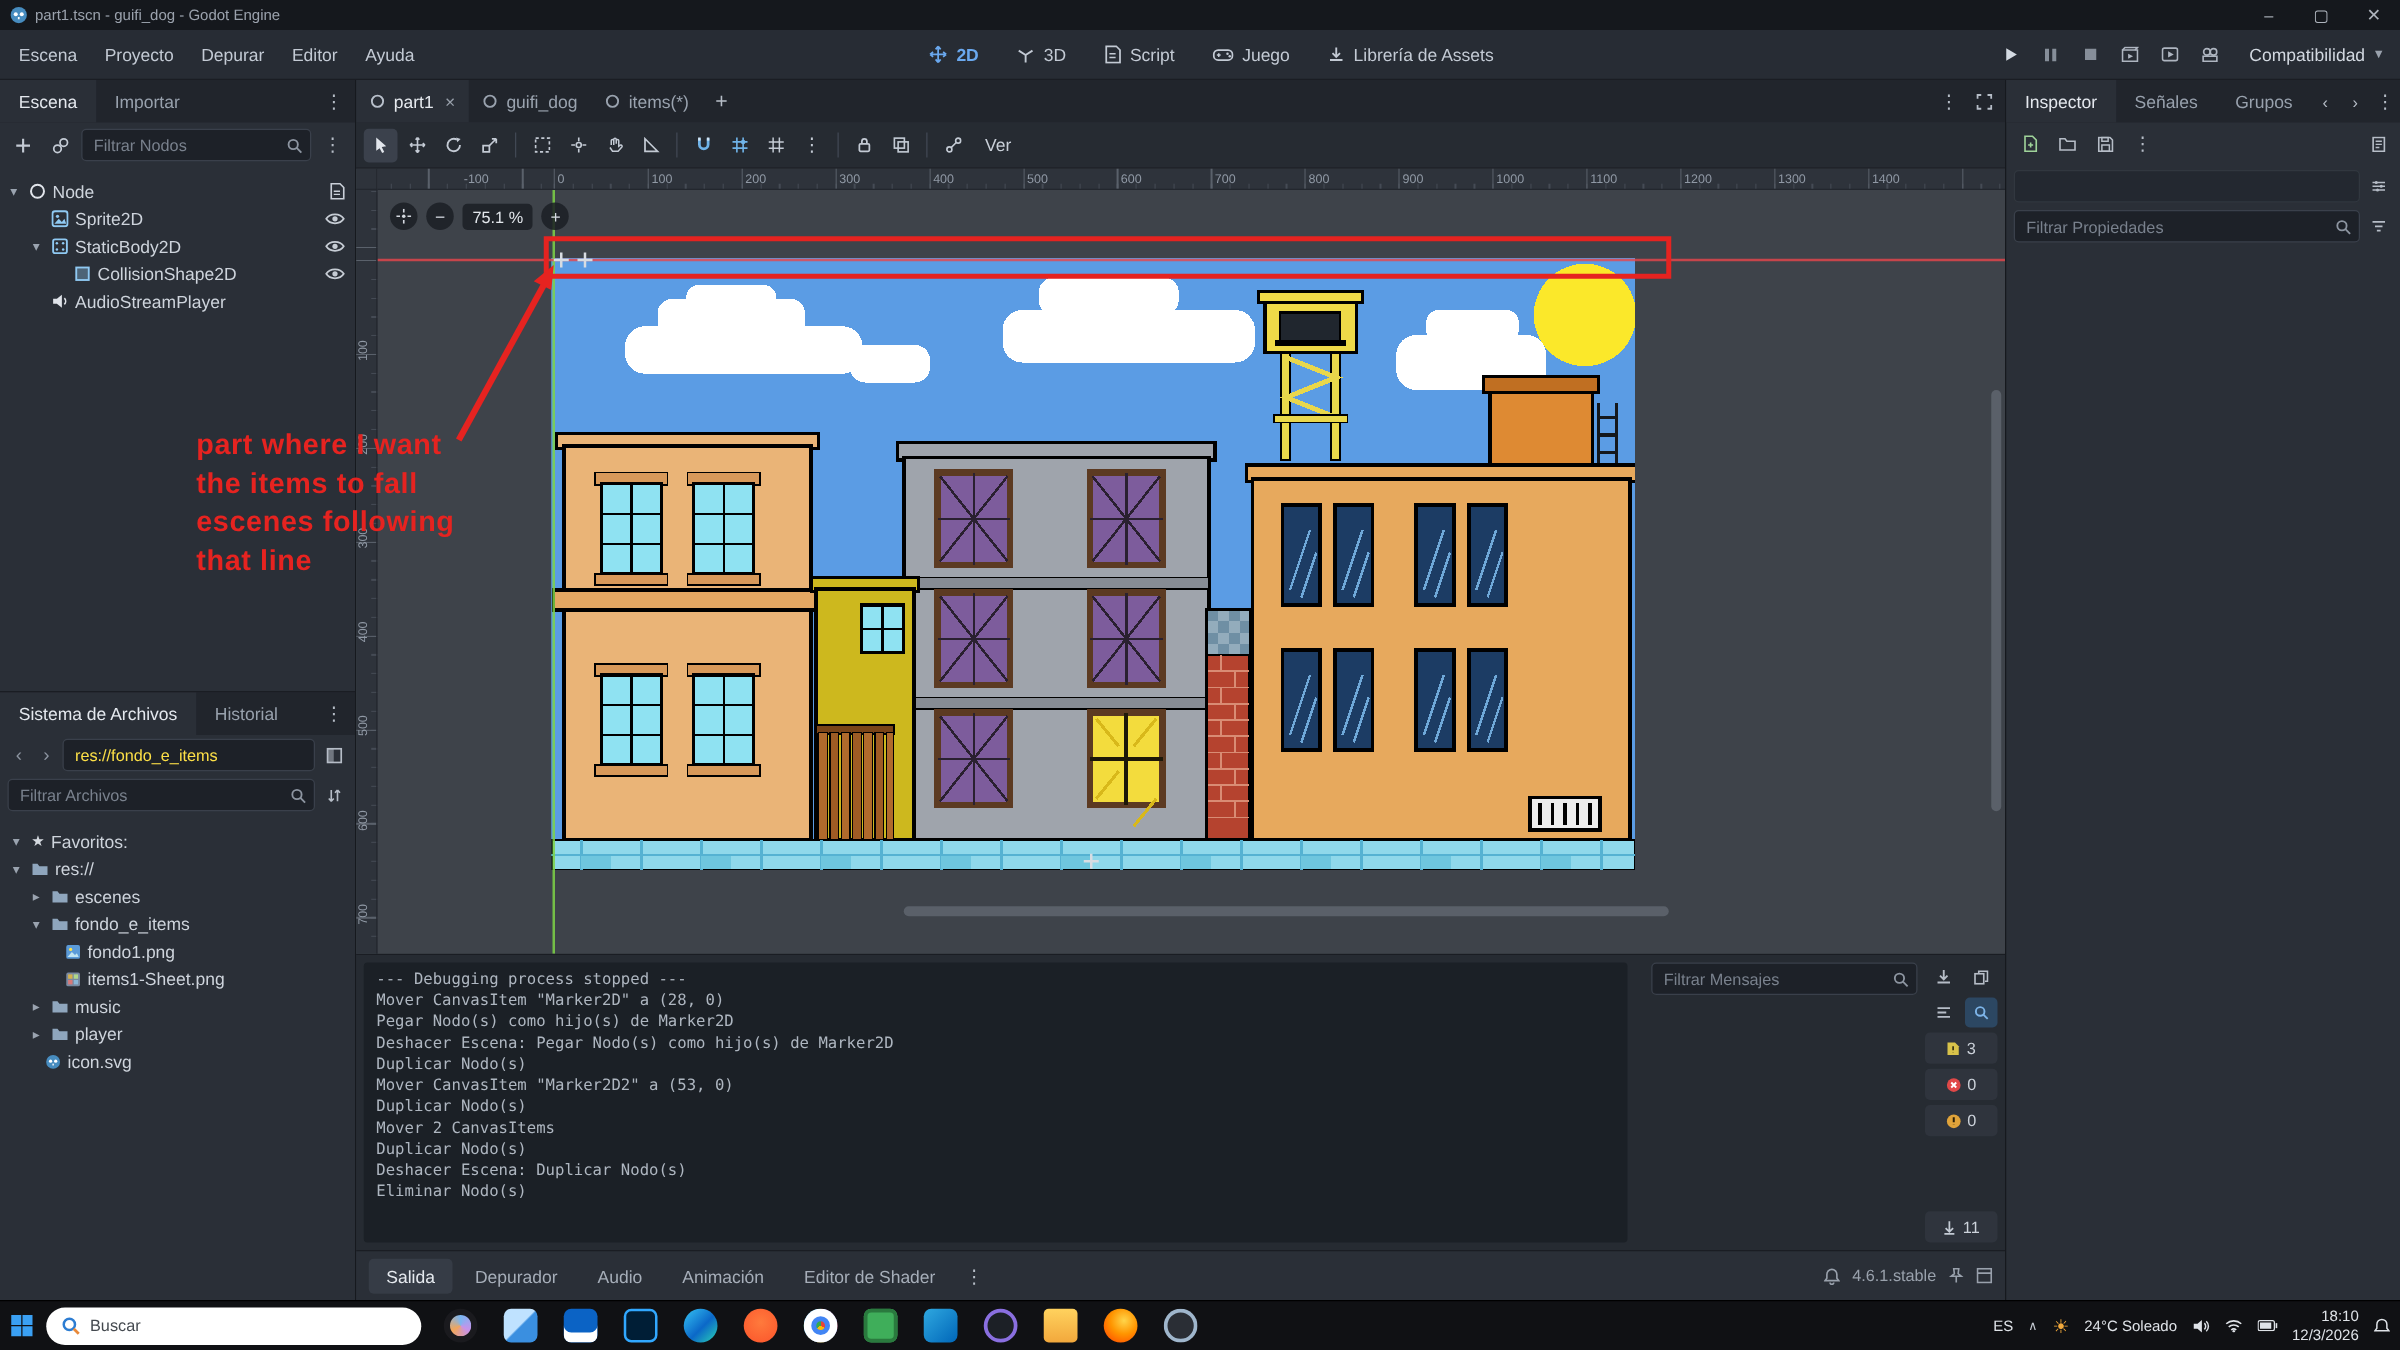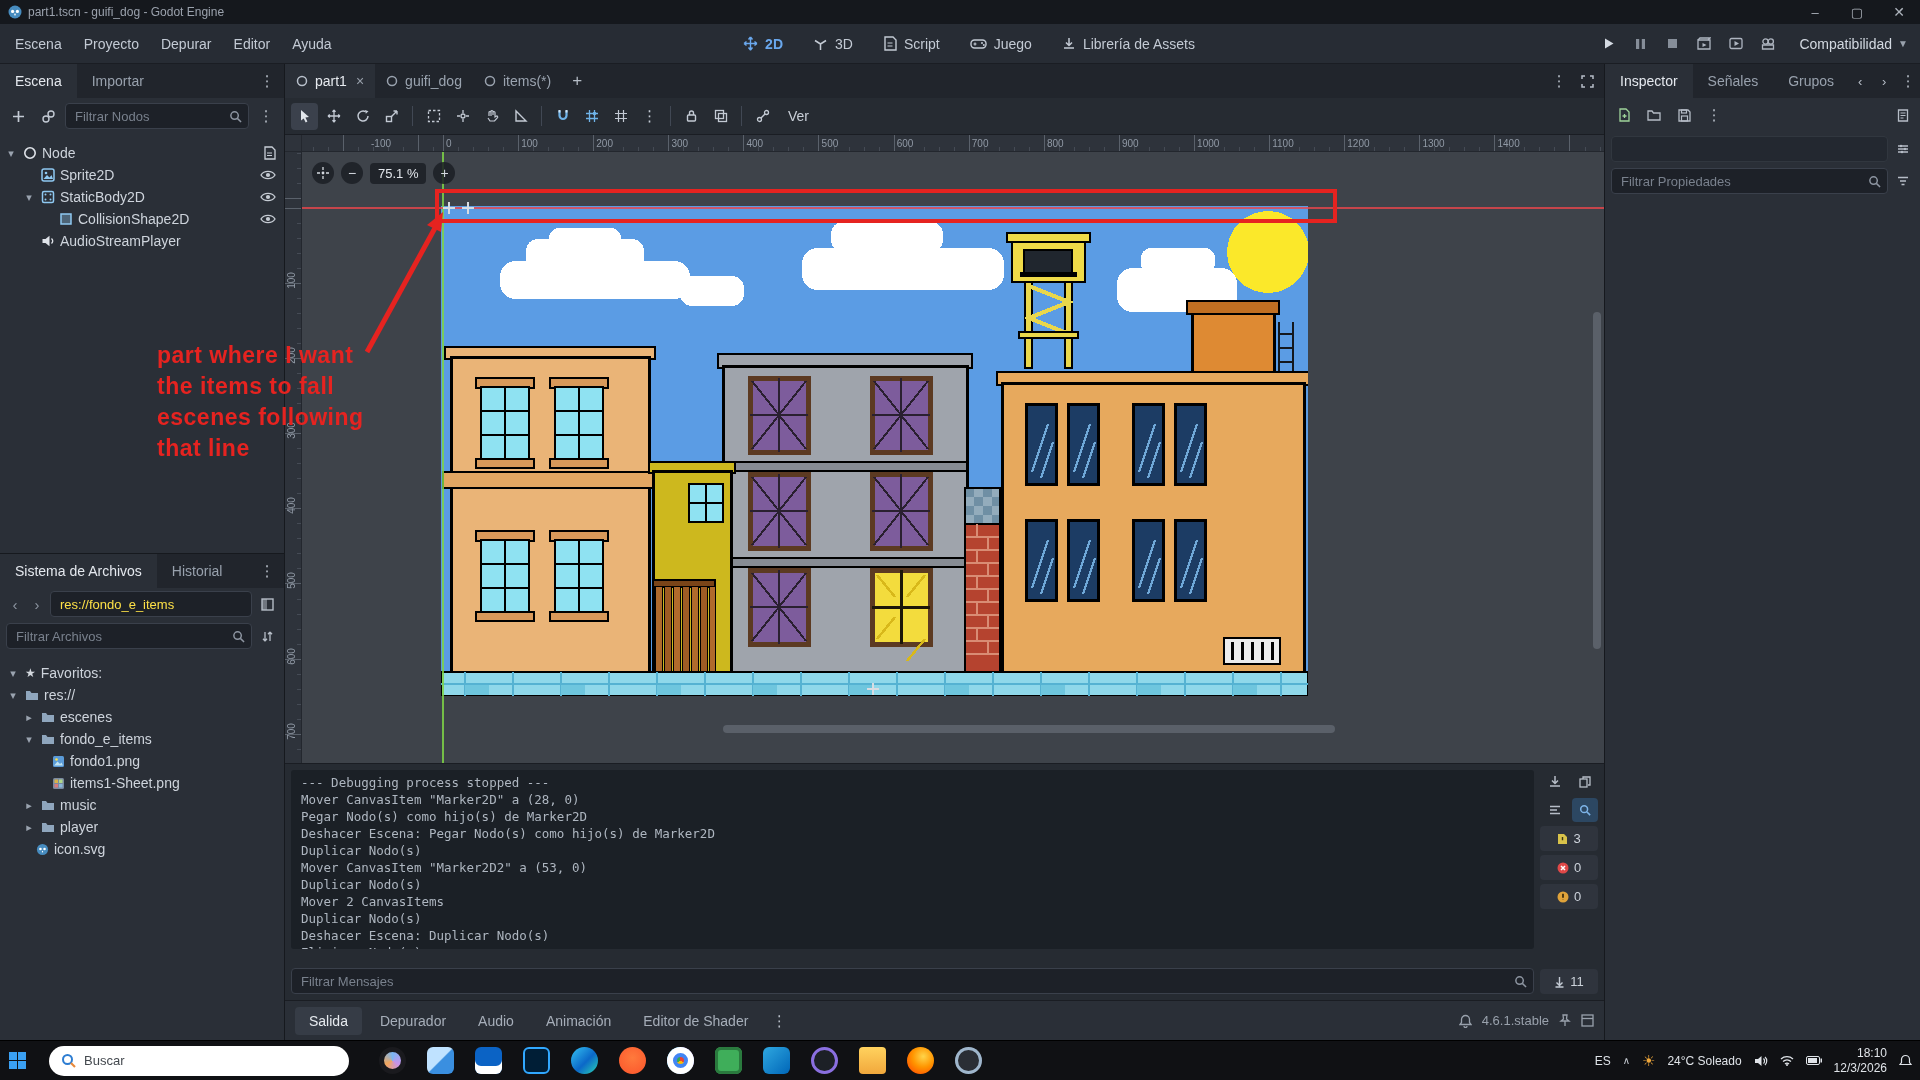"--- Debugging process stopped ---" .log-col { flex-direction: column -> row }
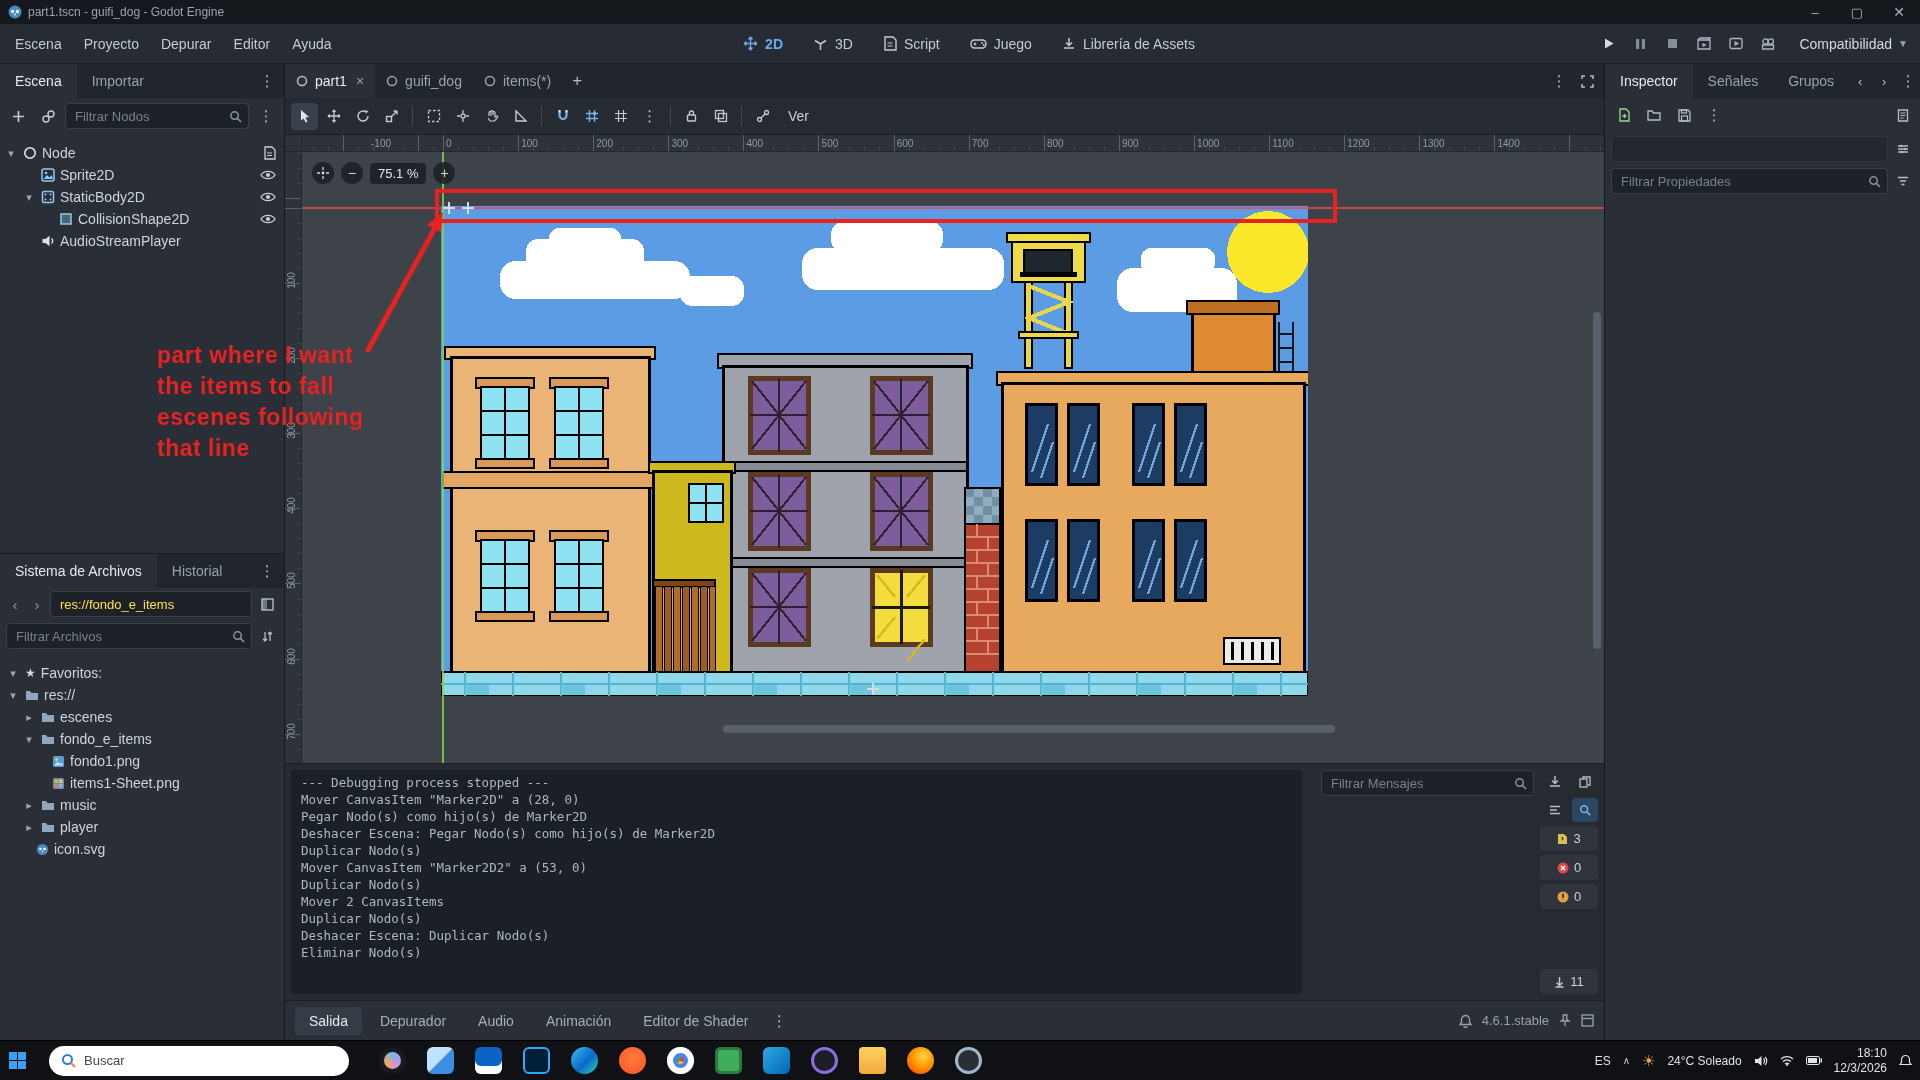"Buscar" .taskbar { gap: 22px -> 10px }
